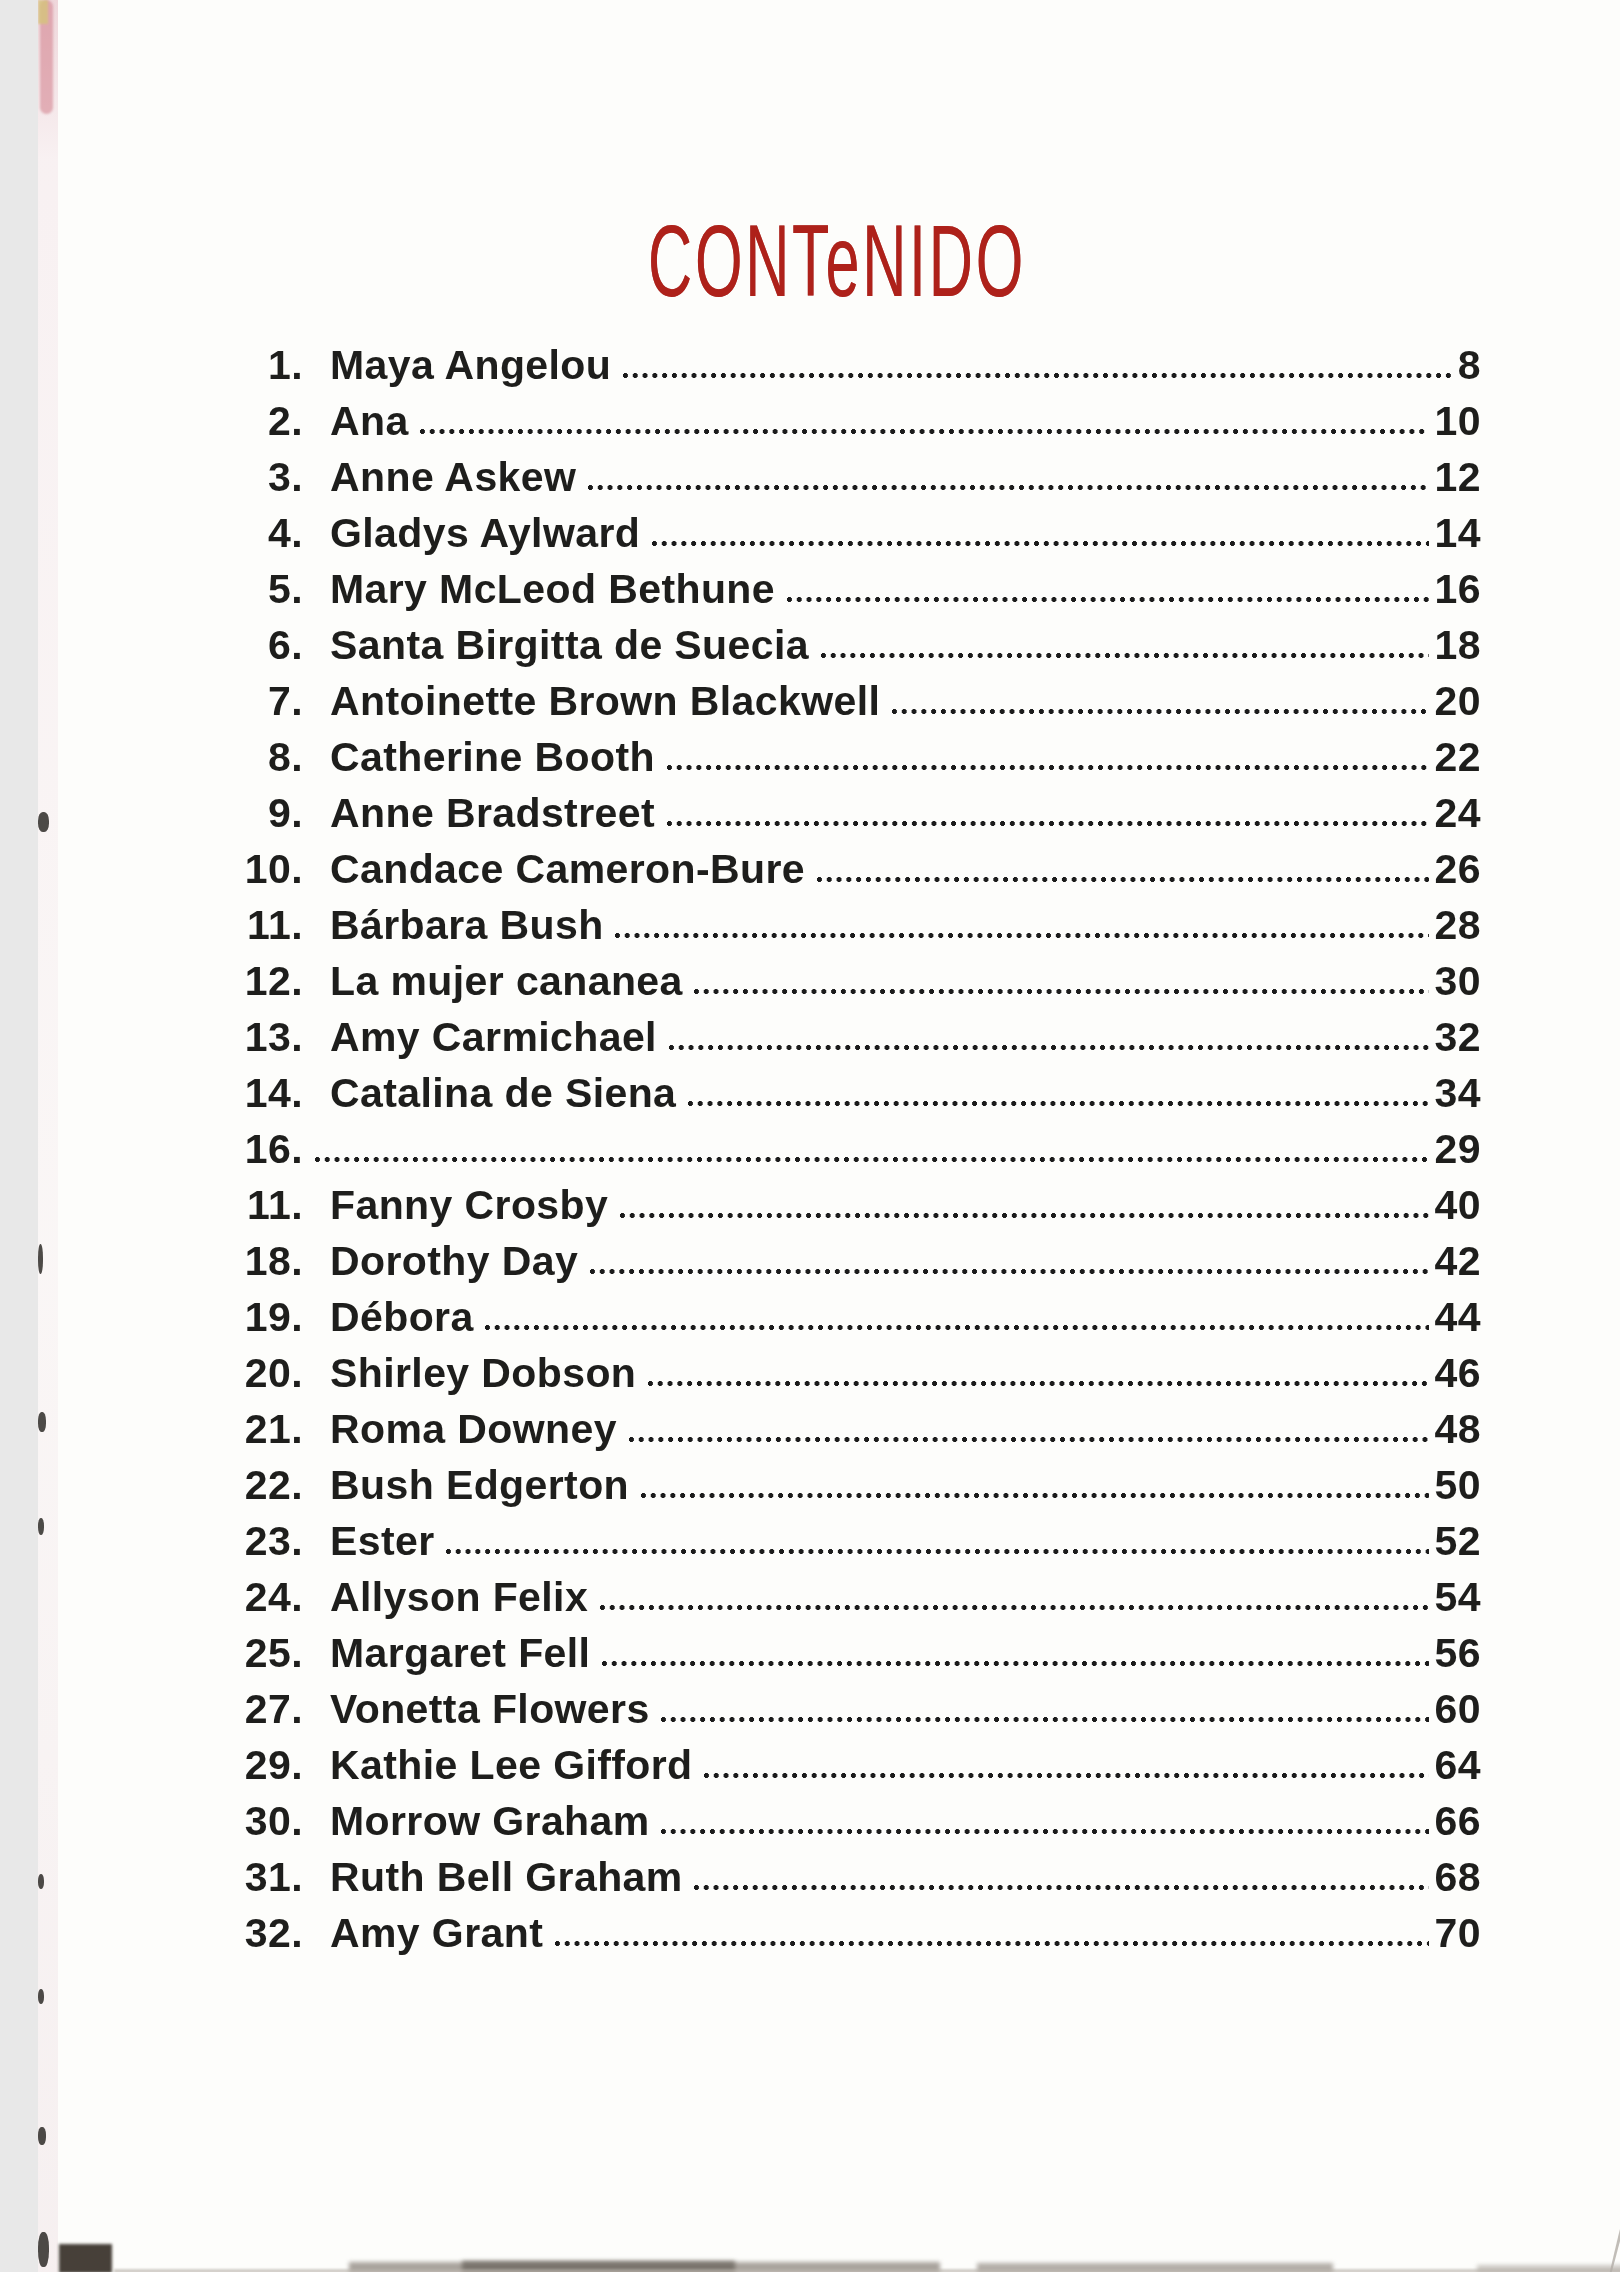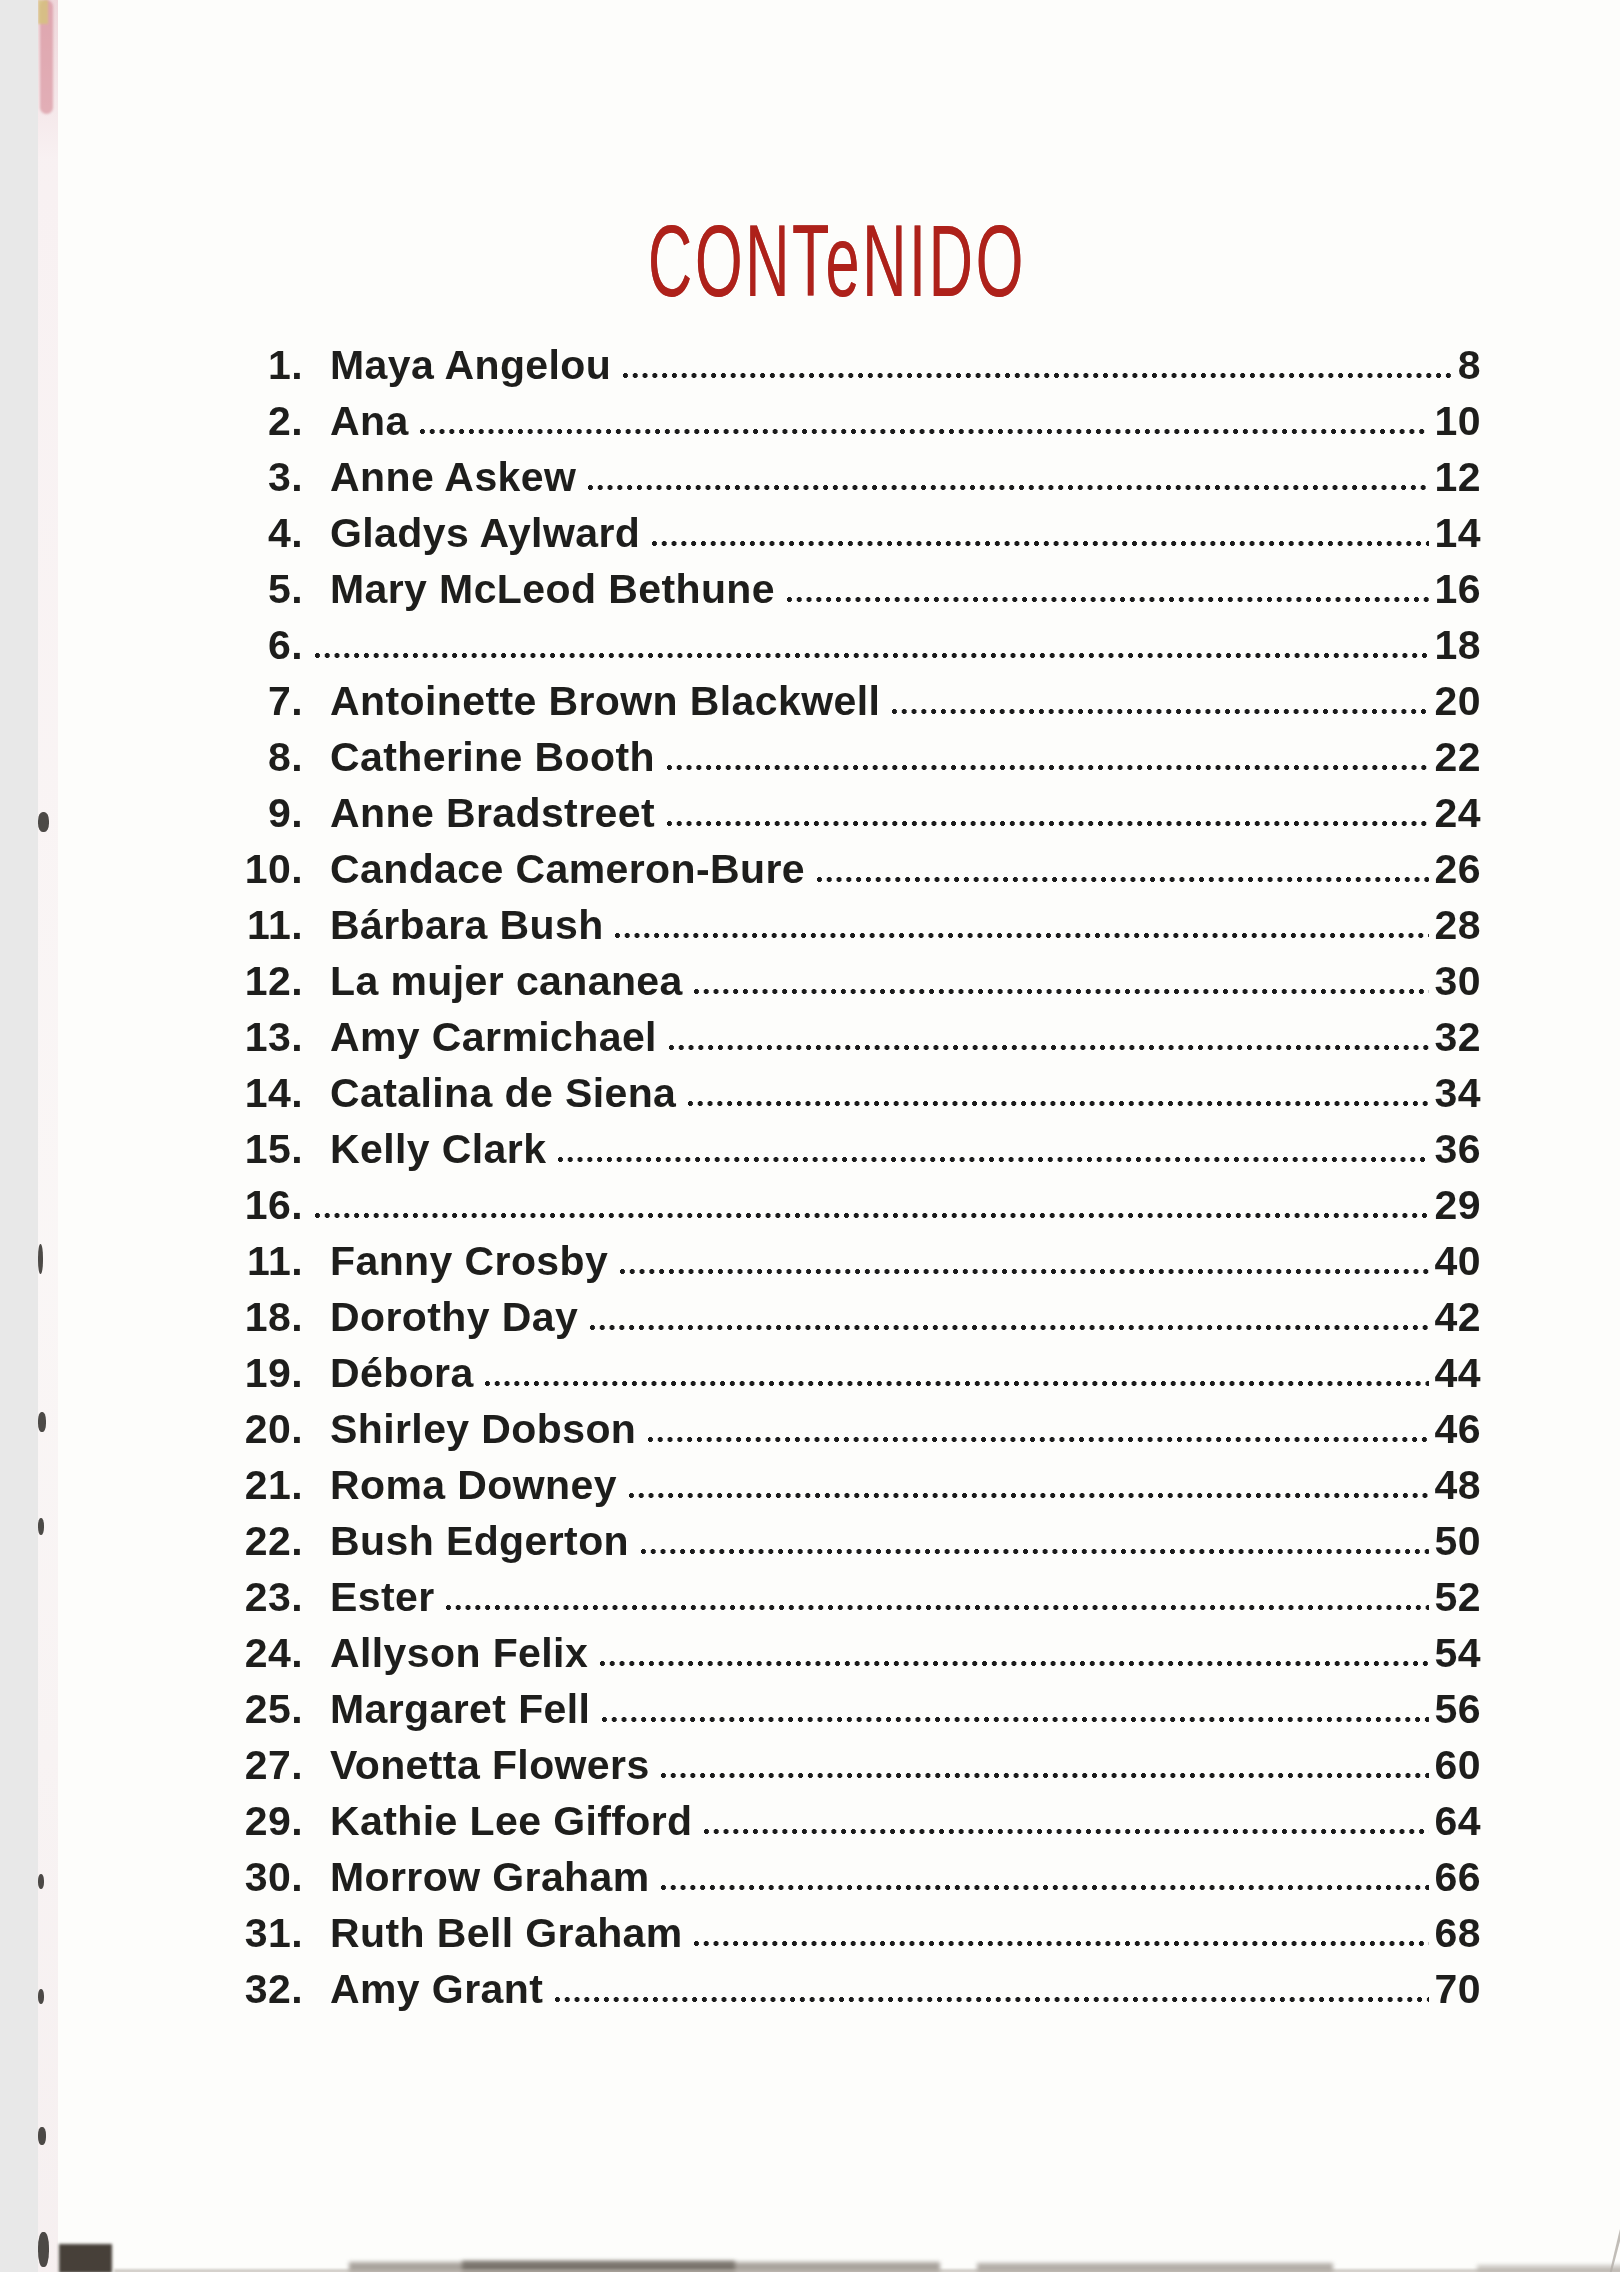"Santa Birgitta de Suecia" span.name { html: none -> <span>Santa Birgitta de Suecia</span> }
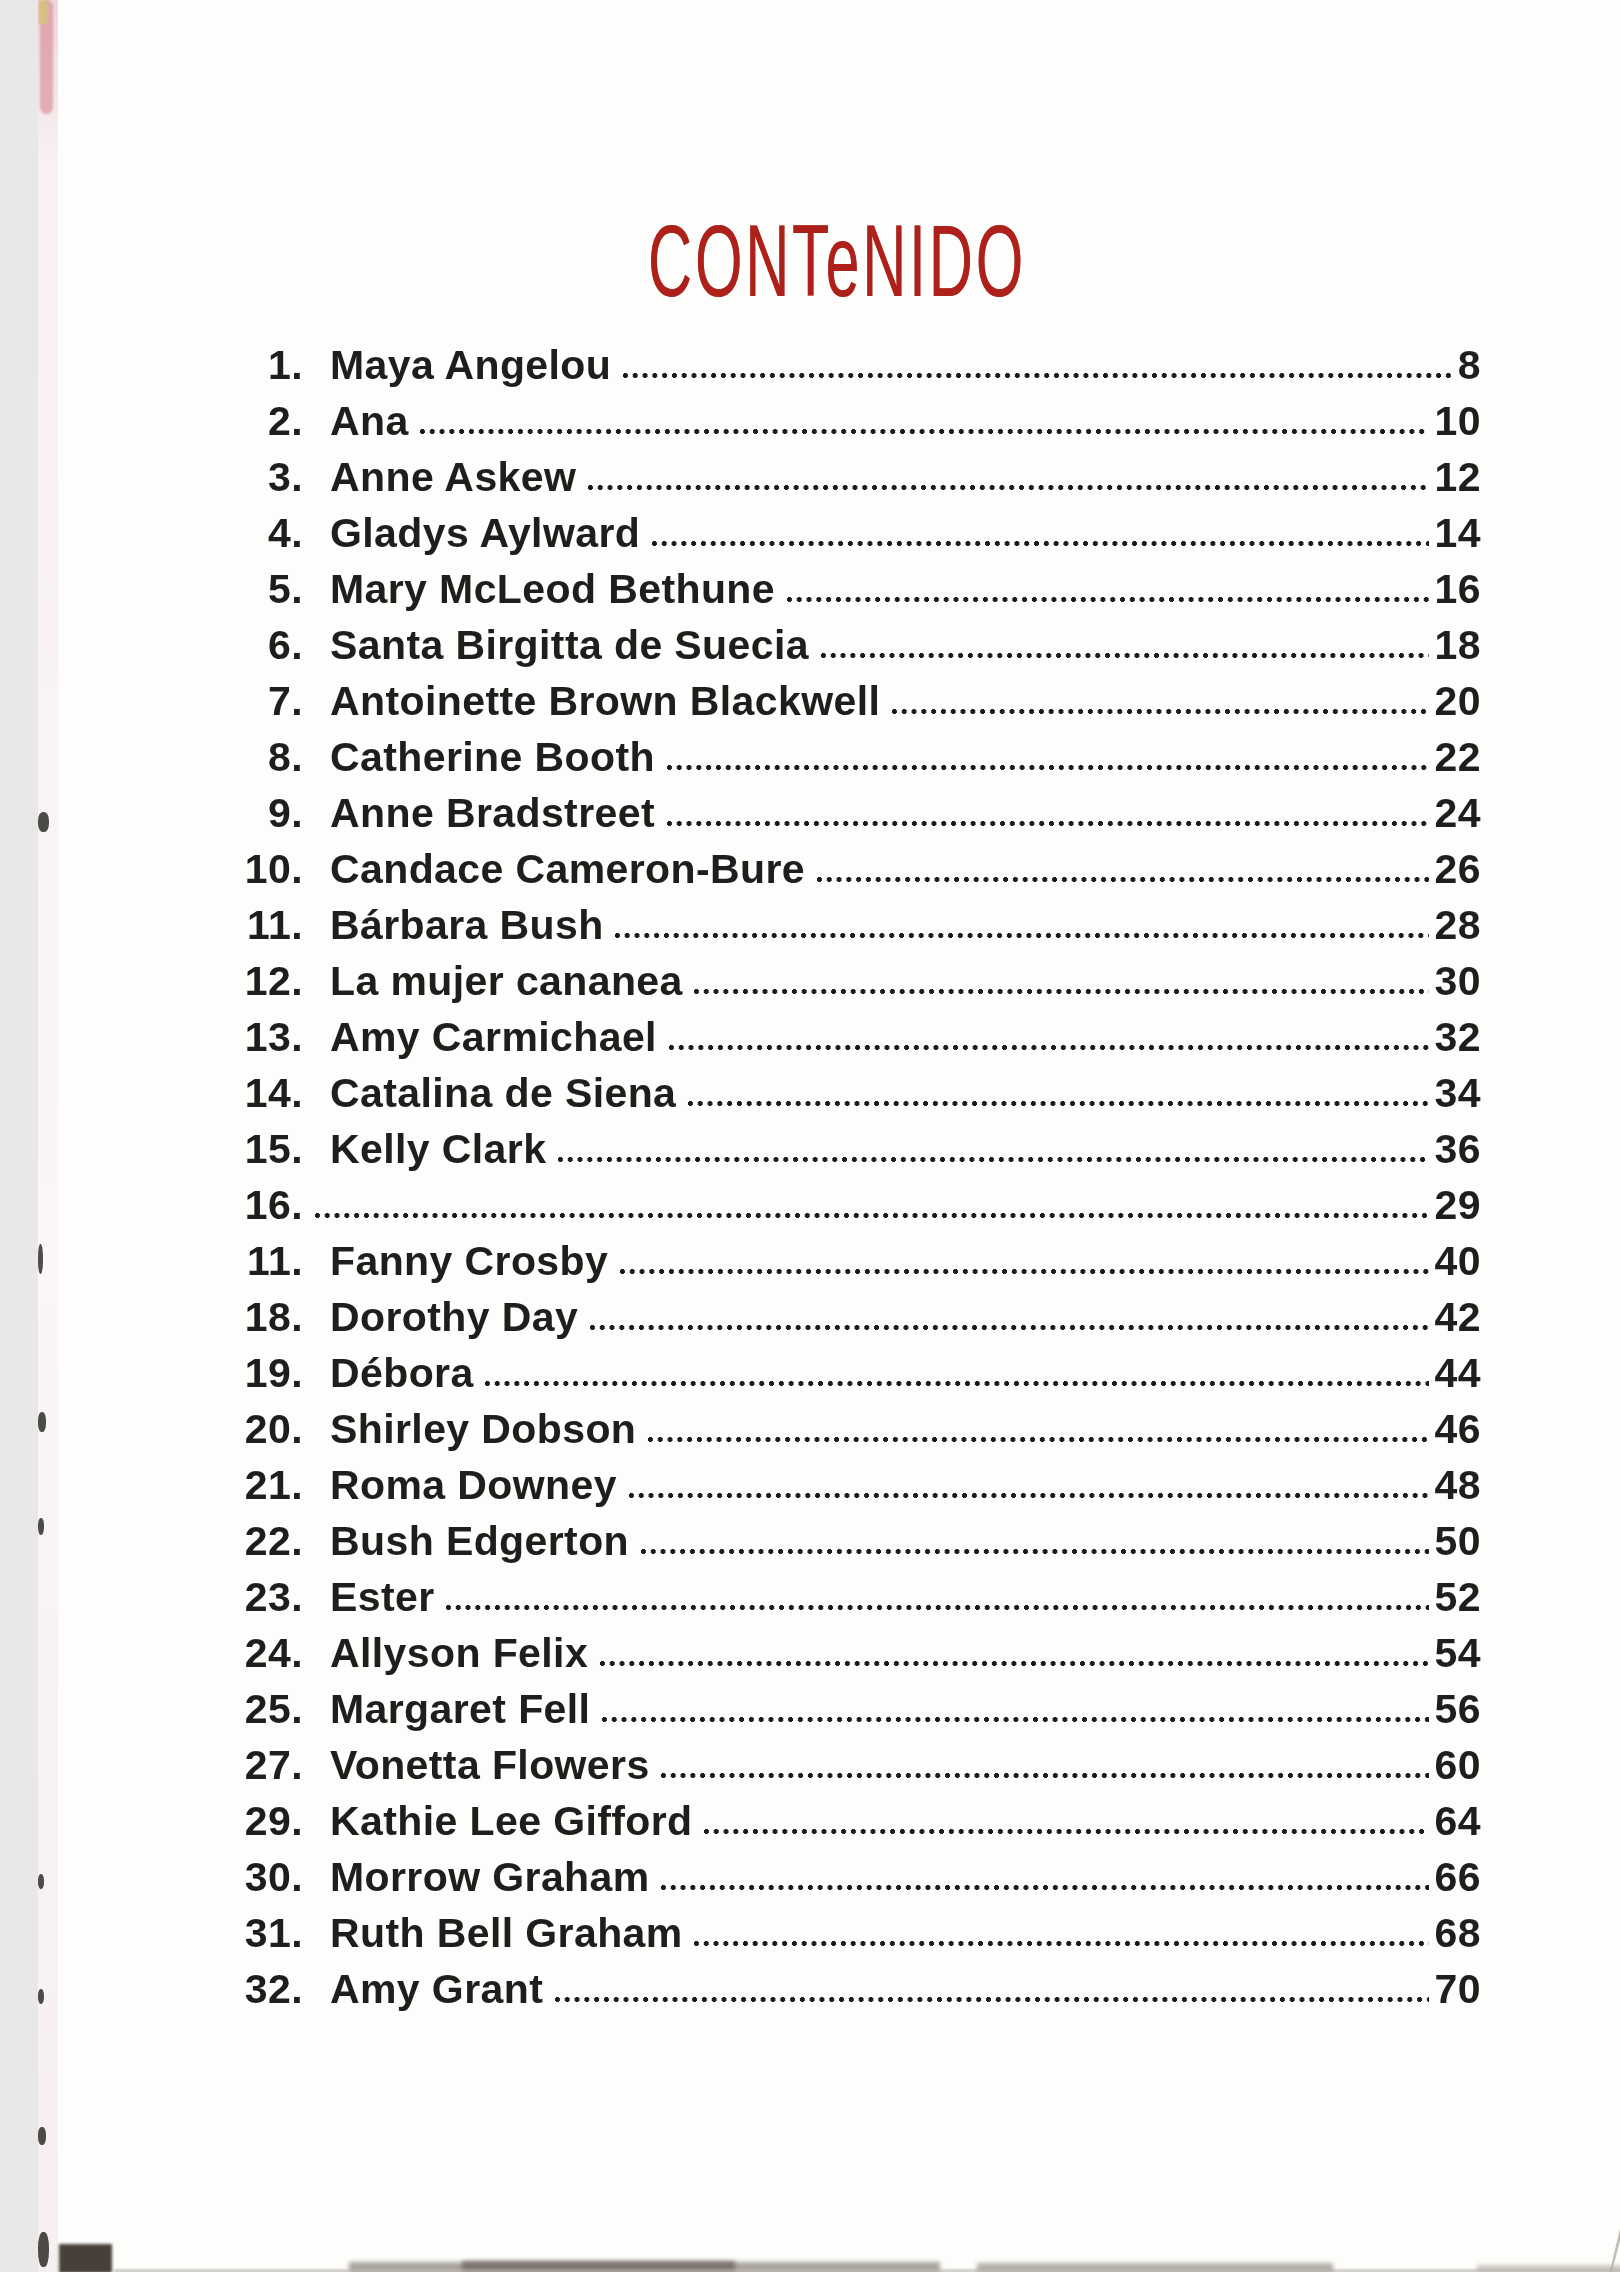"15." div.row { html: <div> <span>15.</span> <span>Kelly Clark</span> <span></span> <span>36</span> </div> -> none }
